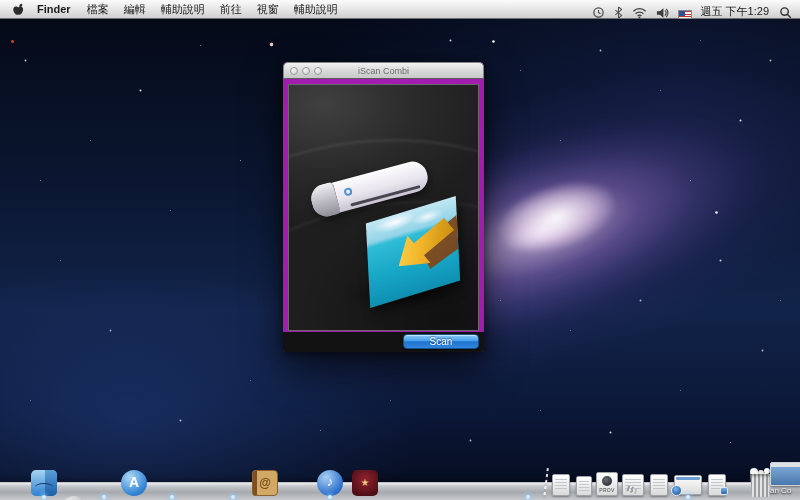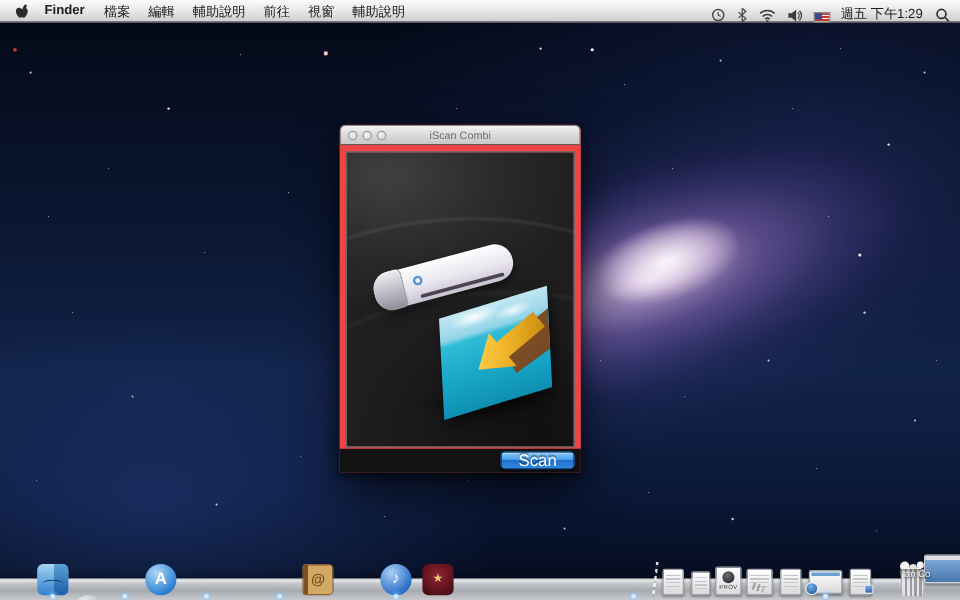"iScan Combi" .win { background: #ef4444 -> #a21caf; margin-top: 42px -> none }
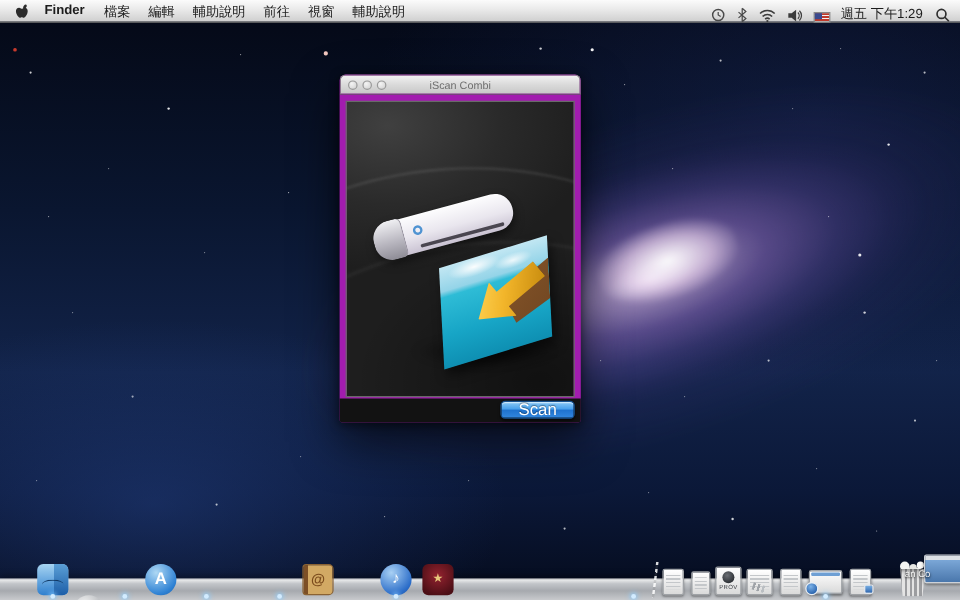"Scan" .scan-btn { font-size: 14px -> 10px; width: 62px -> 76px }
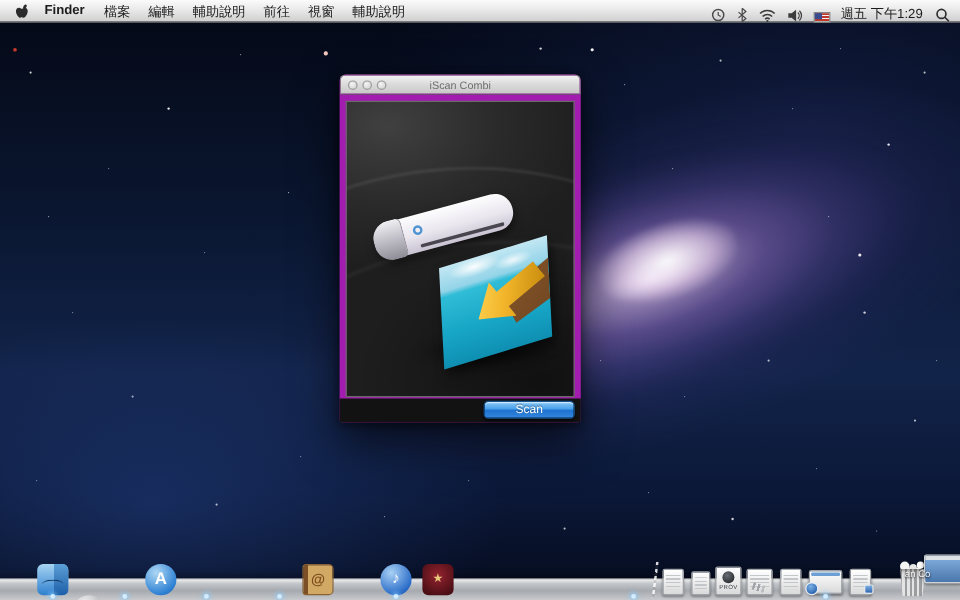"an Co" .corner-label { padding-left: none -> 16px; top: 8px -> 20px }
